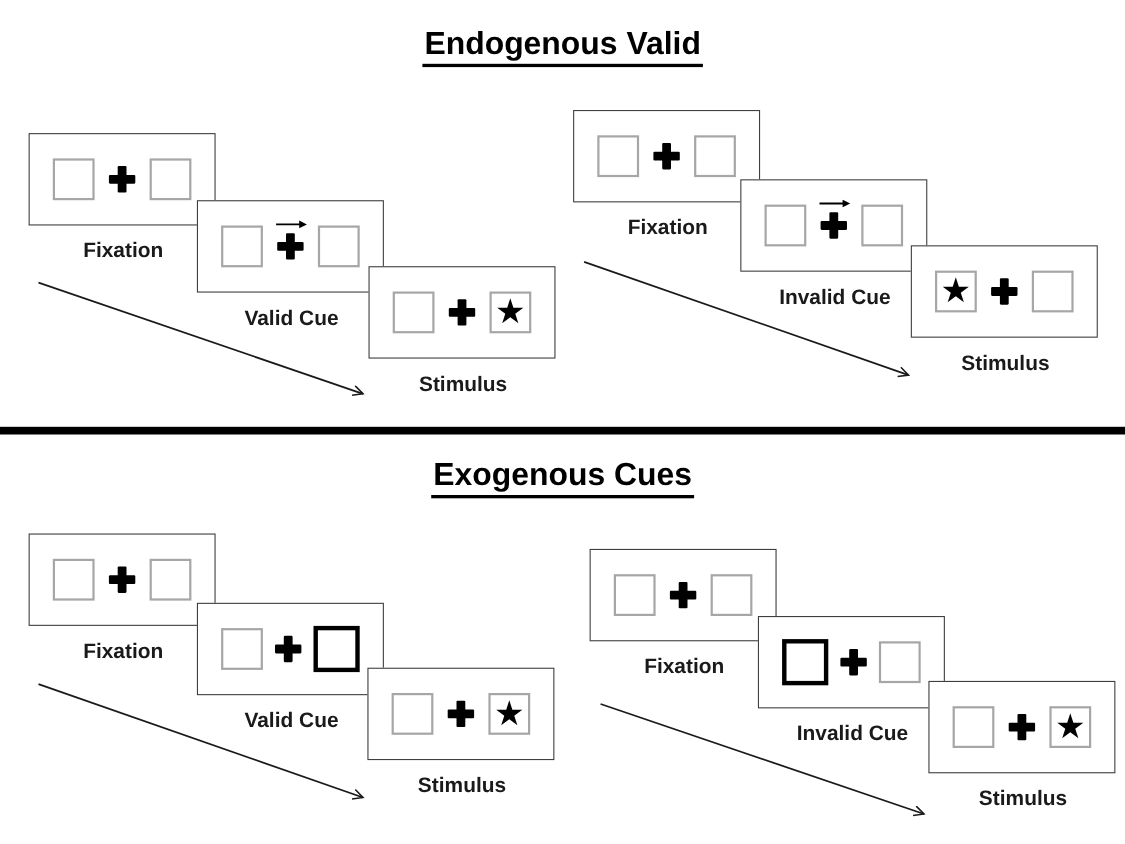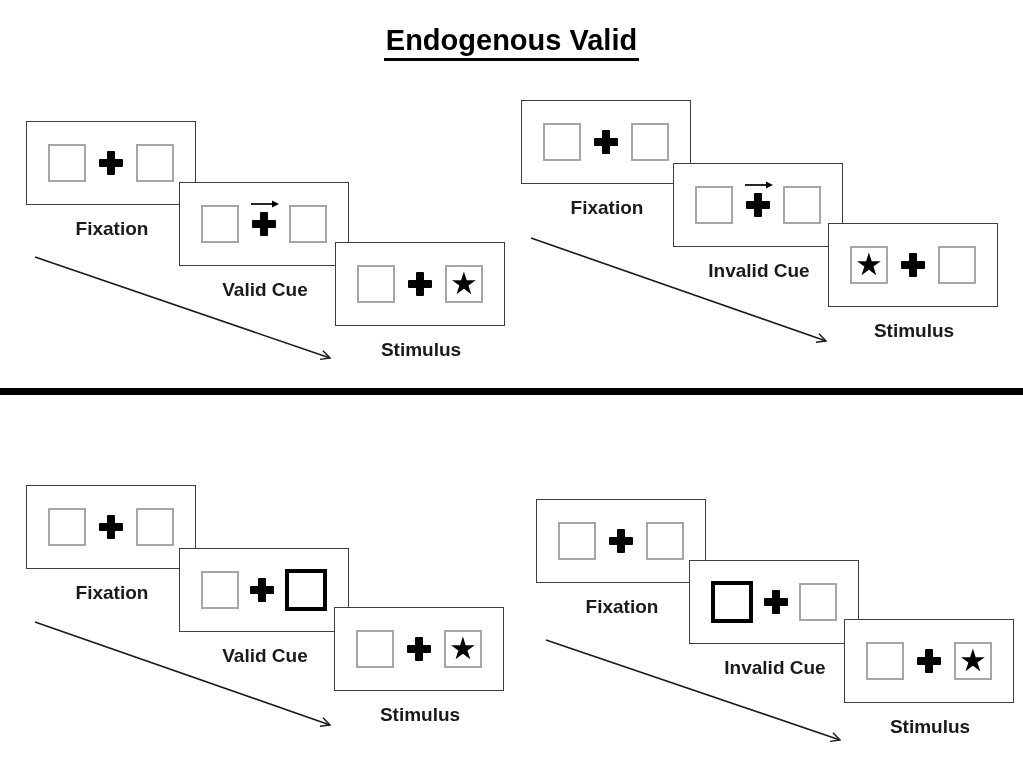"Exogenous Cues" div.section-title { html: none -> <div> <span>Exogenous Cues</span> </div> }
